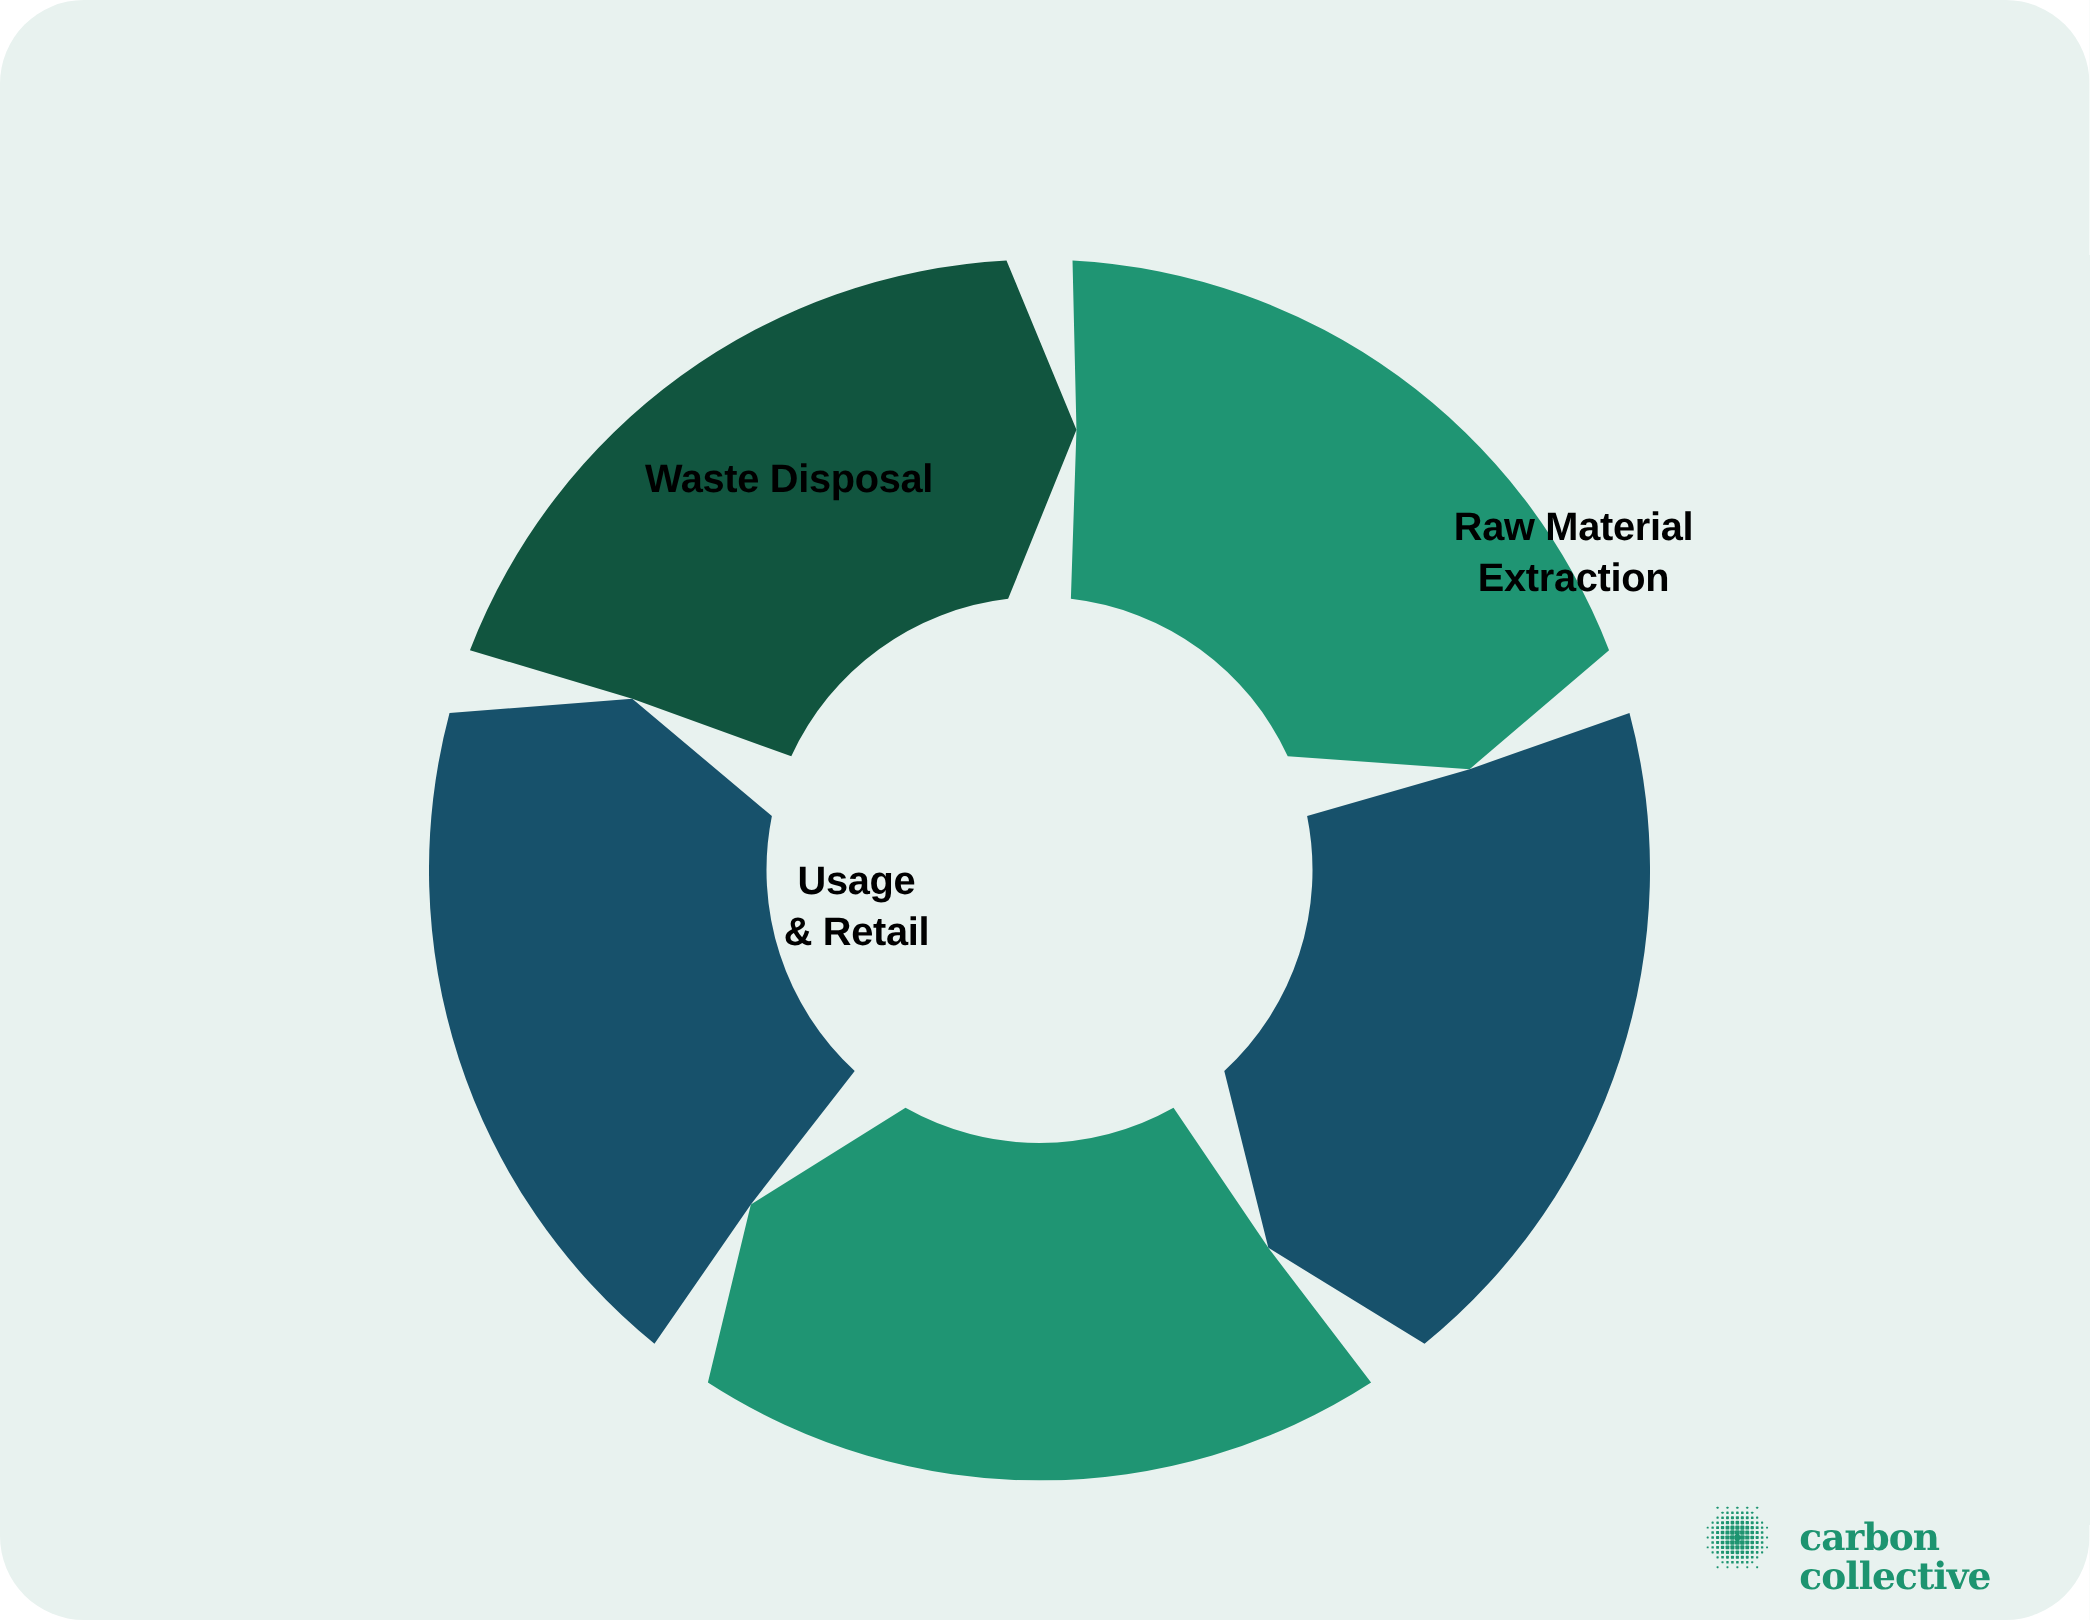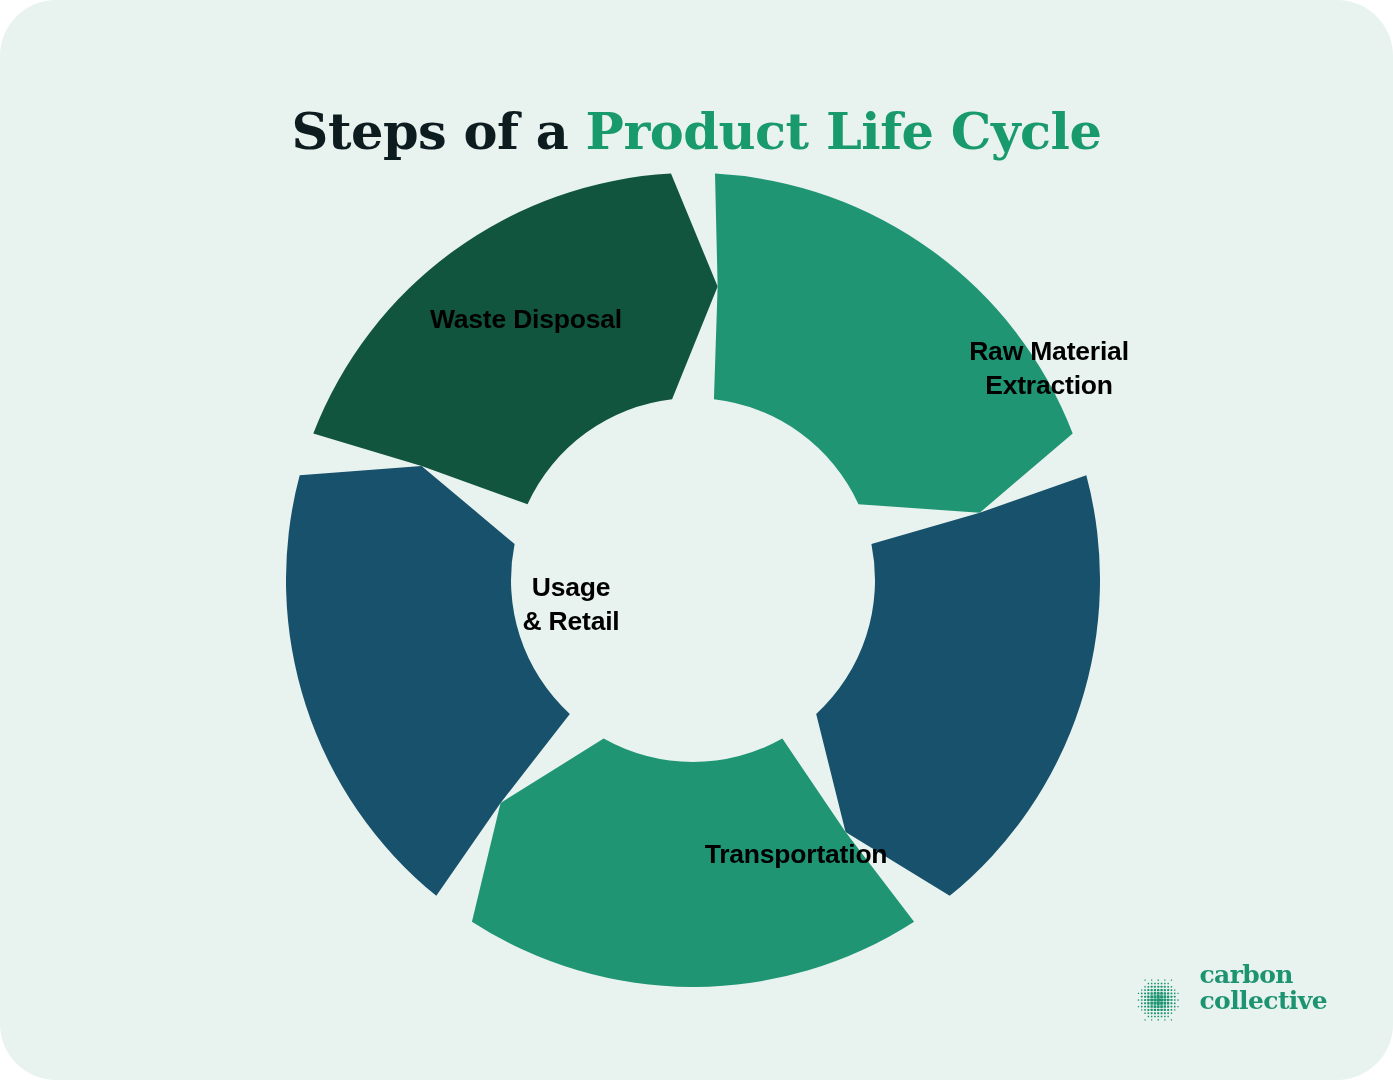"Steps of a Product Life" h1 { html: <h1><span>Steps of a </span><span>Product Life Cycle</span></h1> -> none }
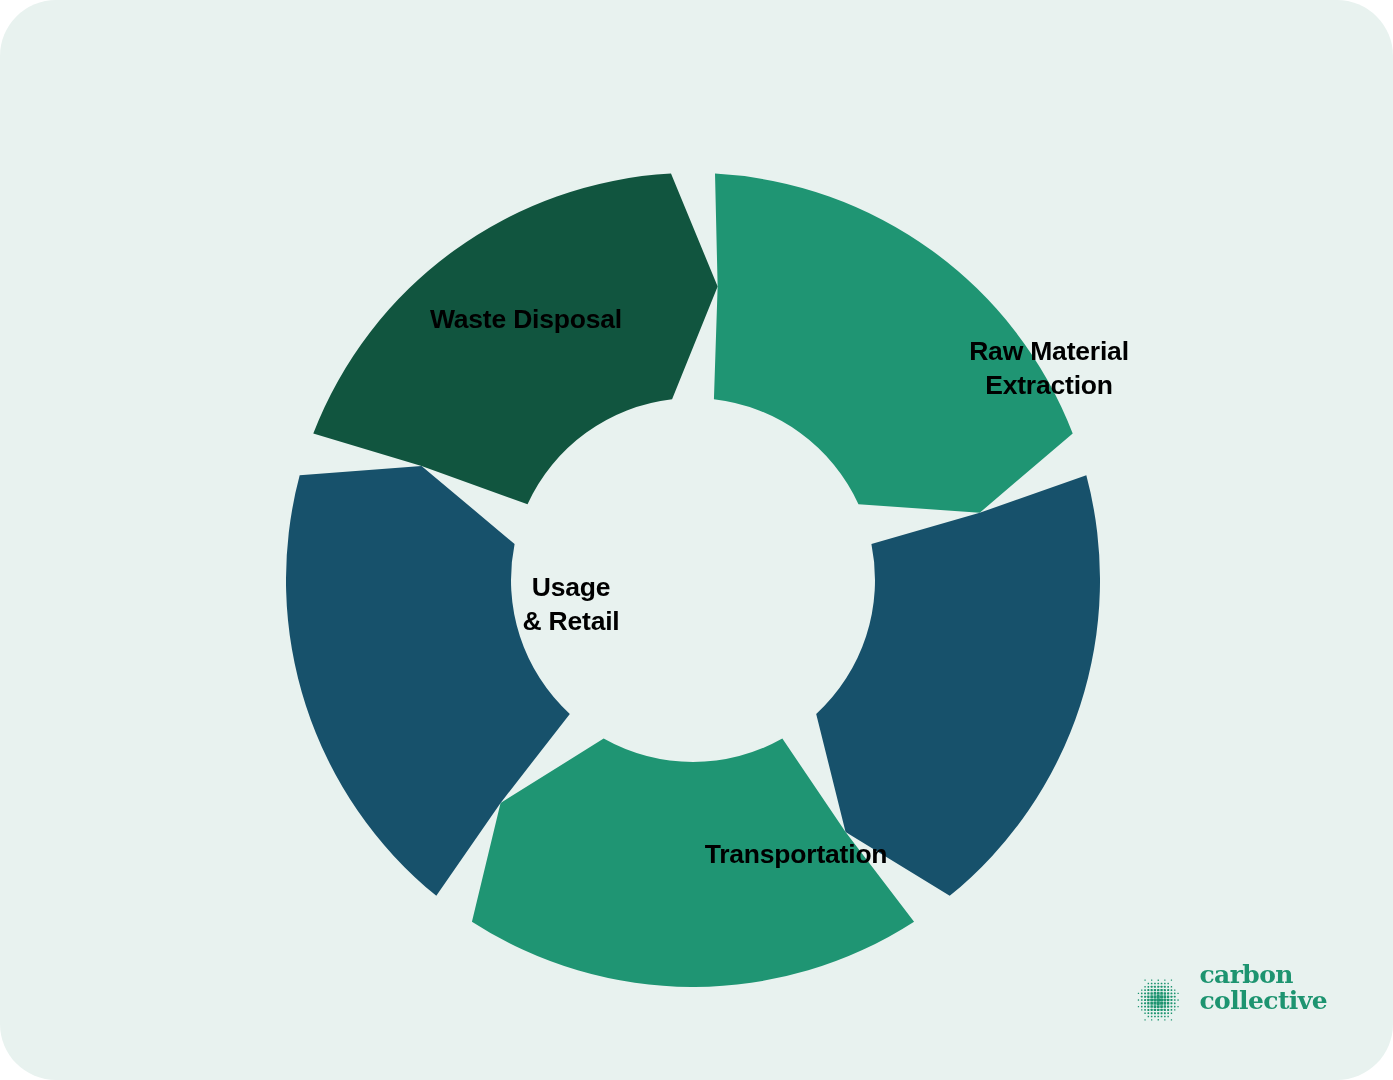"Transportation" div.seg-label { html: <div>Transportation</div> -> none }
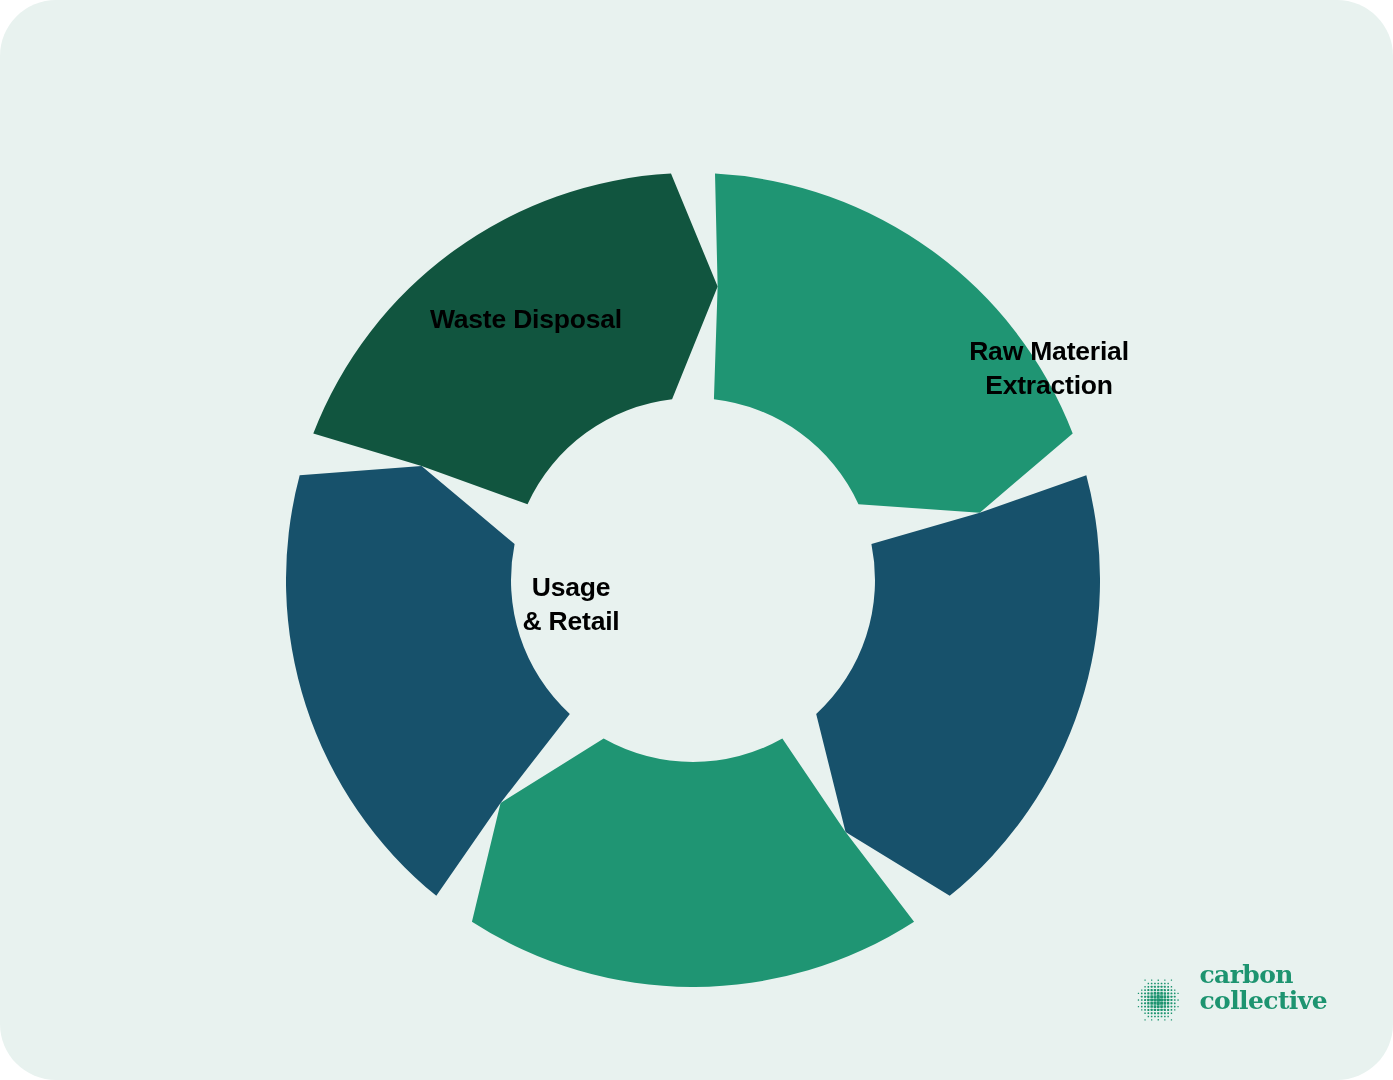"carbon" #logo { align-items: flex-start -> flex-end; top: 962px -> 985px }
